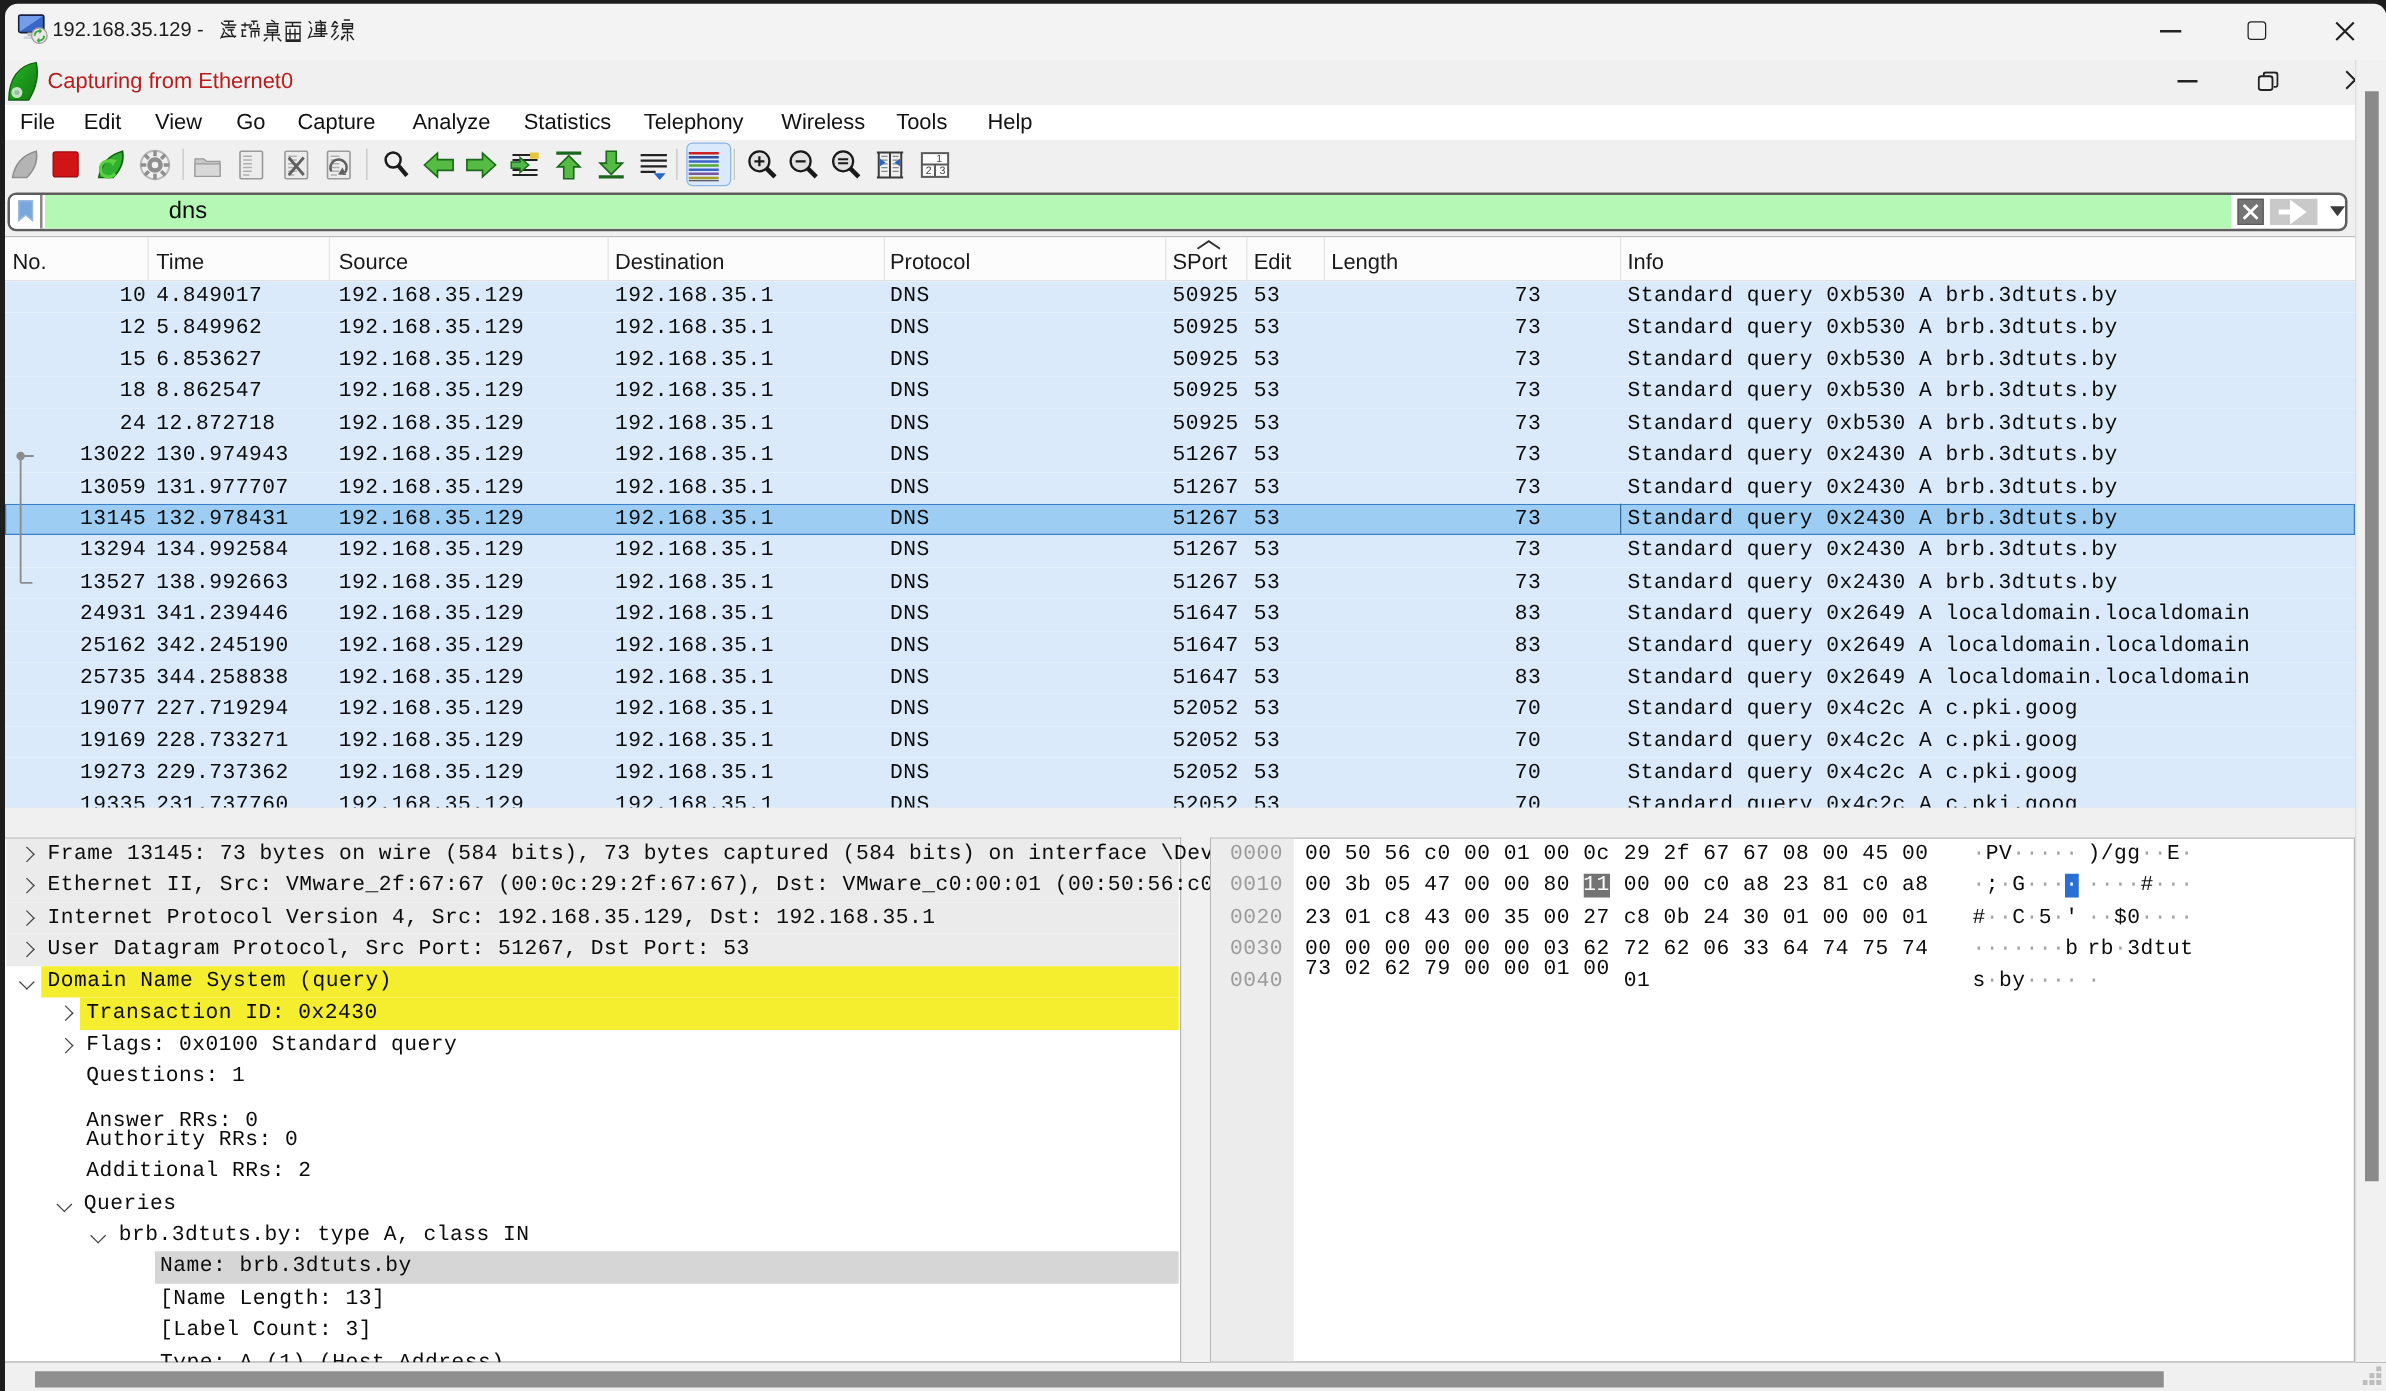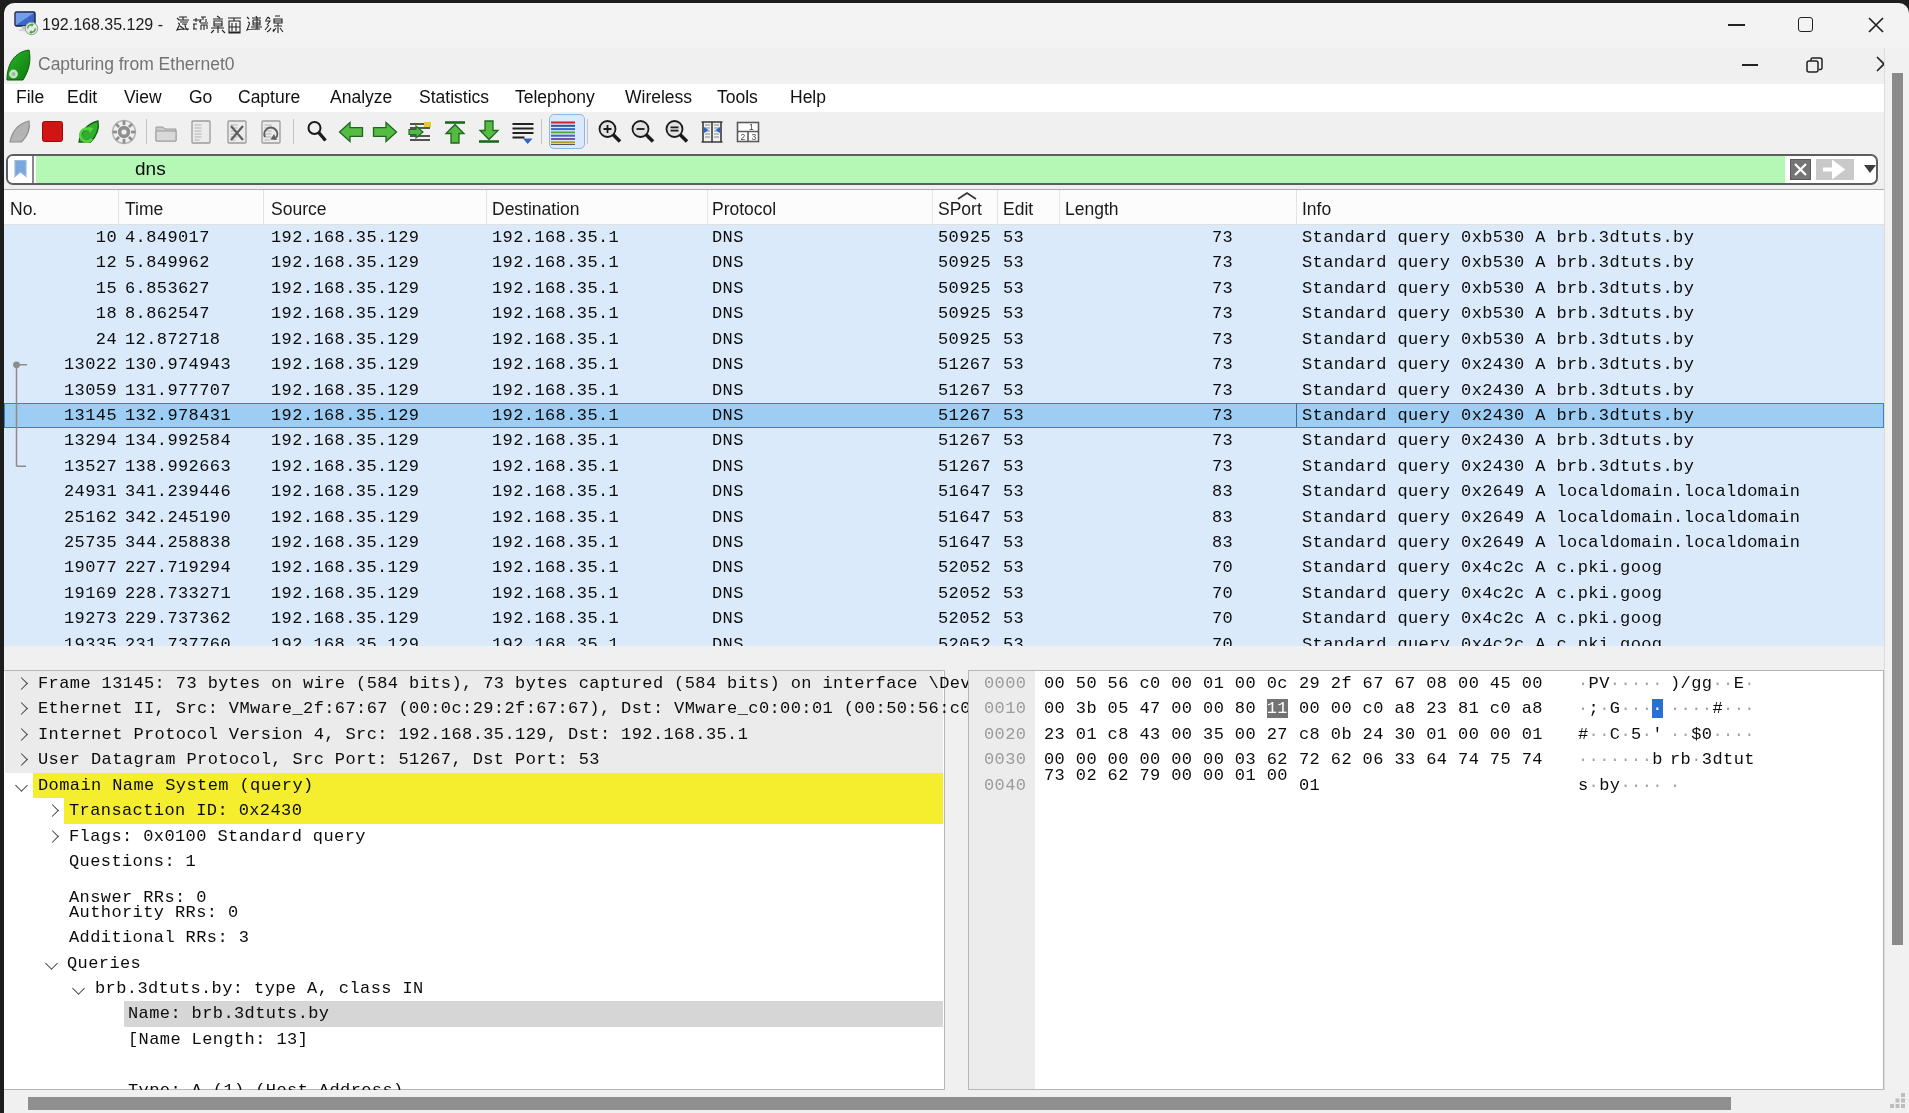"Capturing from Ethernet0" .t2 { color: #737373 -> #b91c1c }
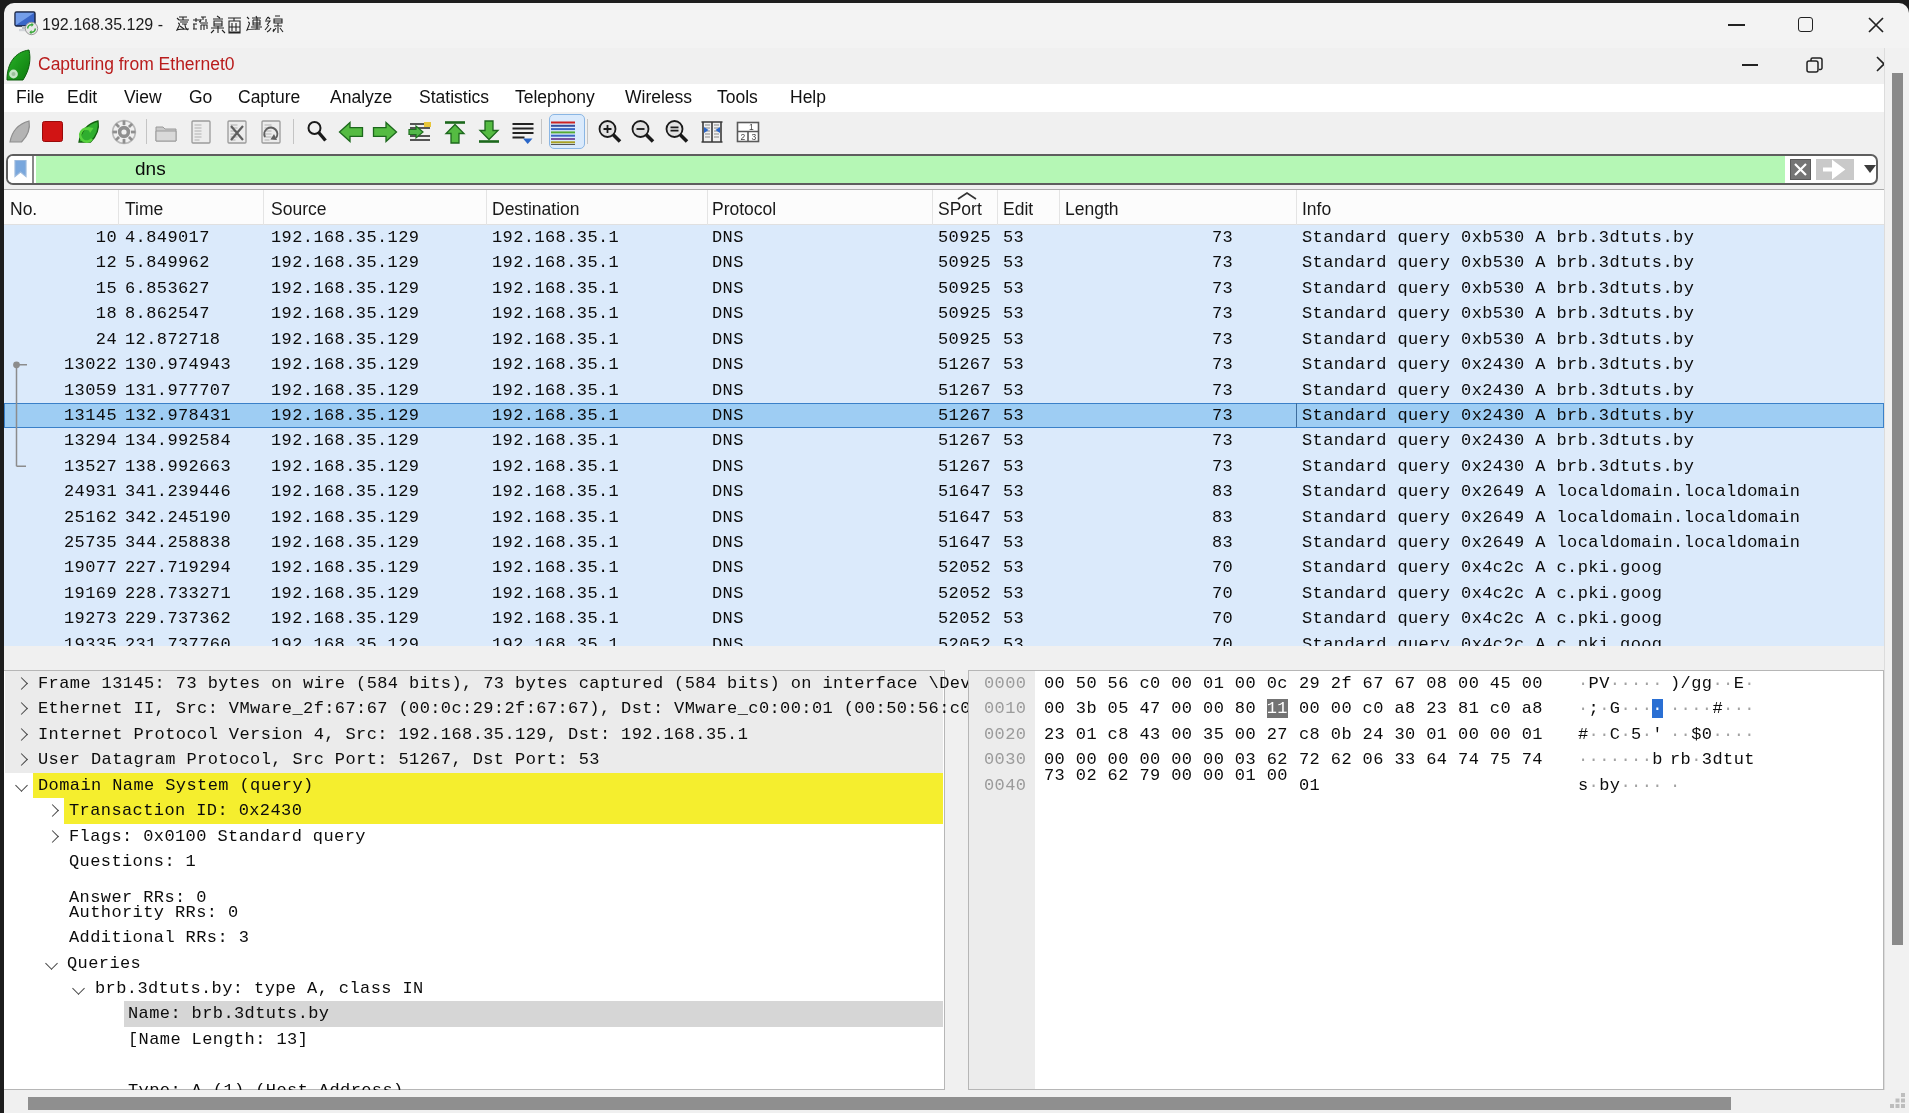"Additional RRs: 3" span.tx { text: 3 -> 2 }
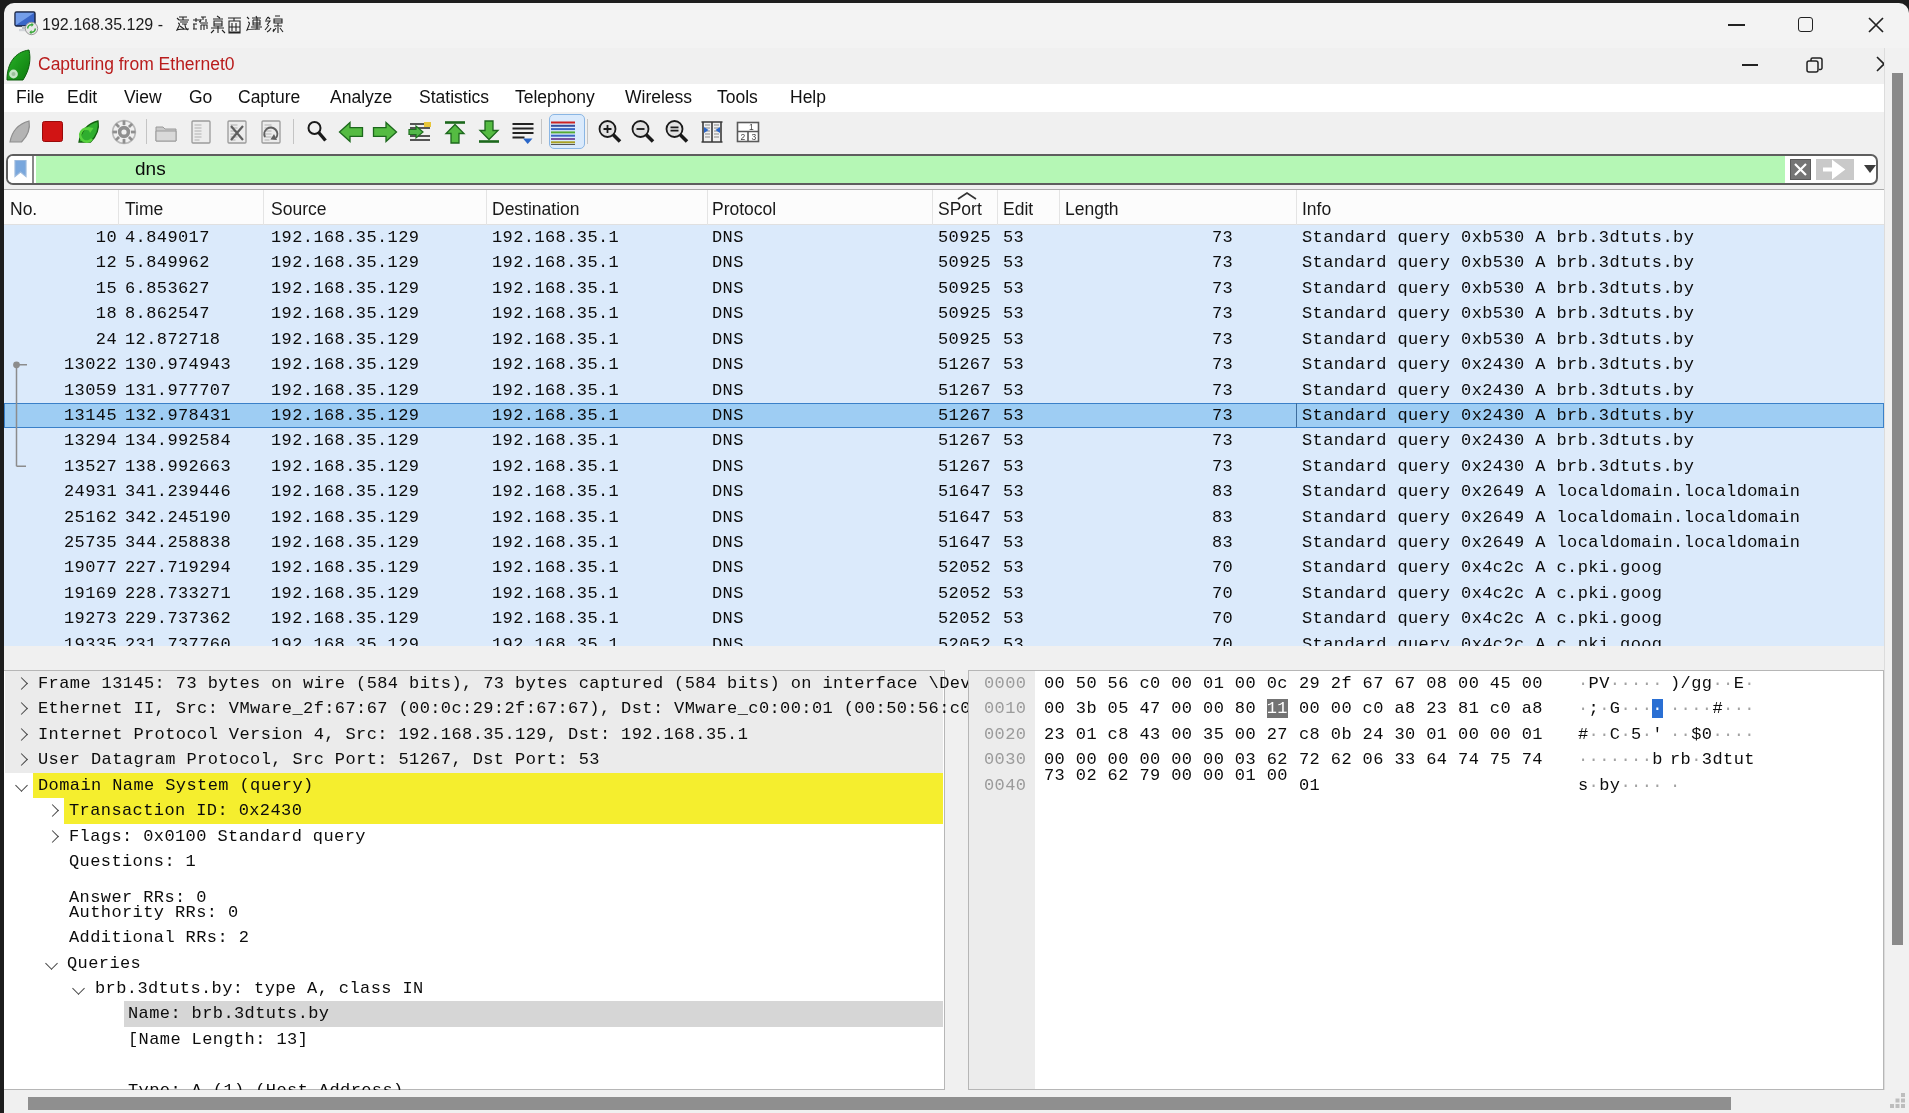"[Label Count: 3]" div.drow { html: none -> <div> <span>[Label Count: 3]</span> </div> }
